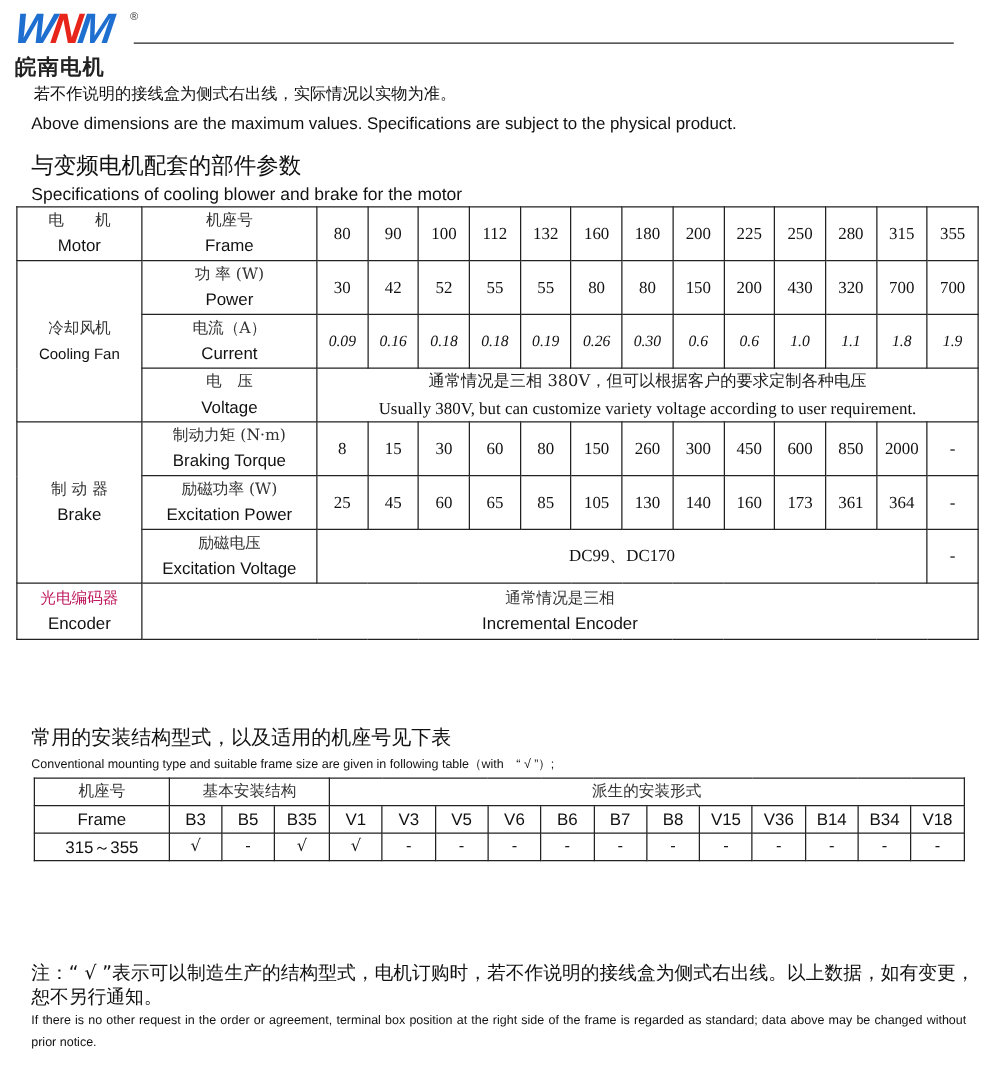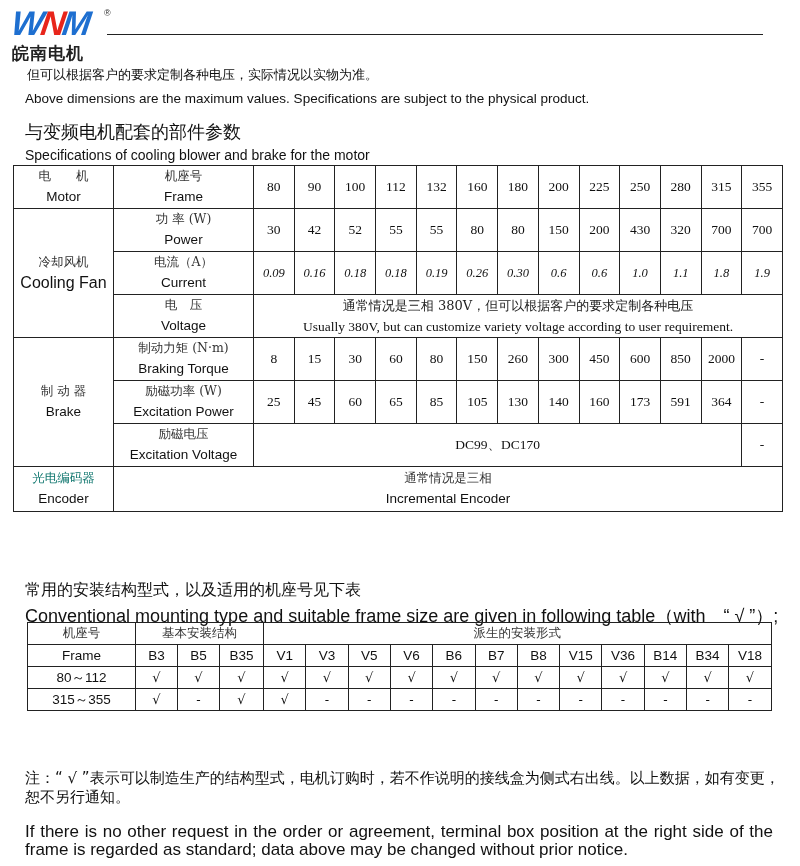"但可以根据客户的要求定制各种电压，实际情况以实物为准。" div.abs { text: 但可以根据客户的要求定制各种电压 -> 若不作说明的接线盒为侧式右出线 }
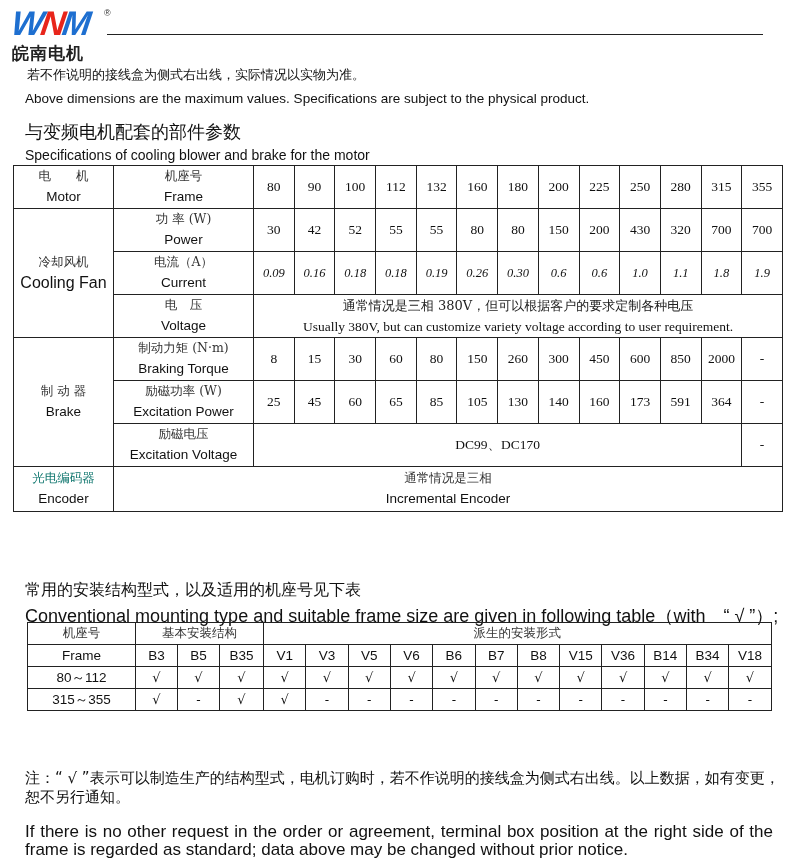"Cooling Fan" span.en-lbl { font-size: 16px -> 12px }
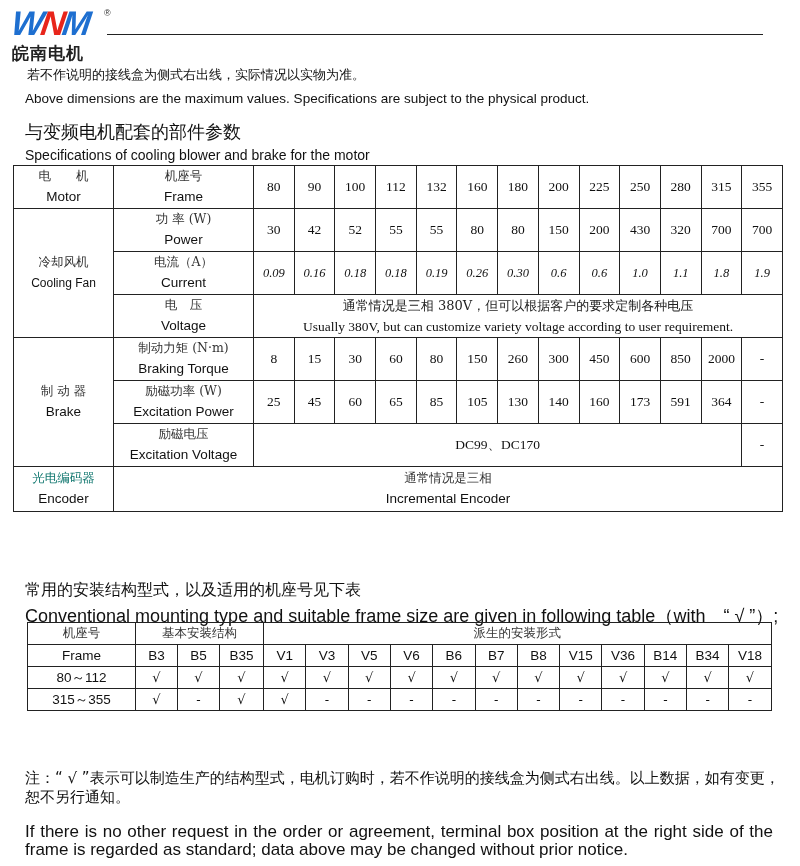"591" td.num { text: 591 -> 361 }
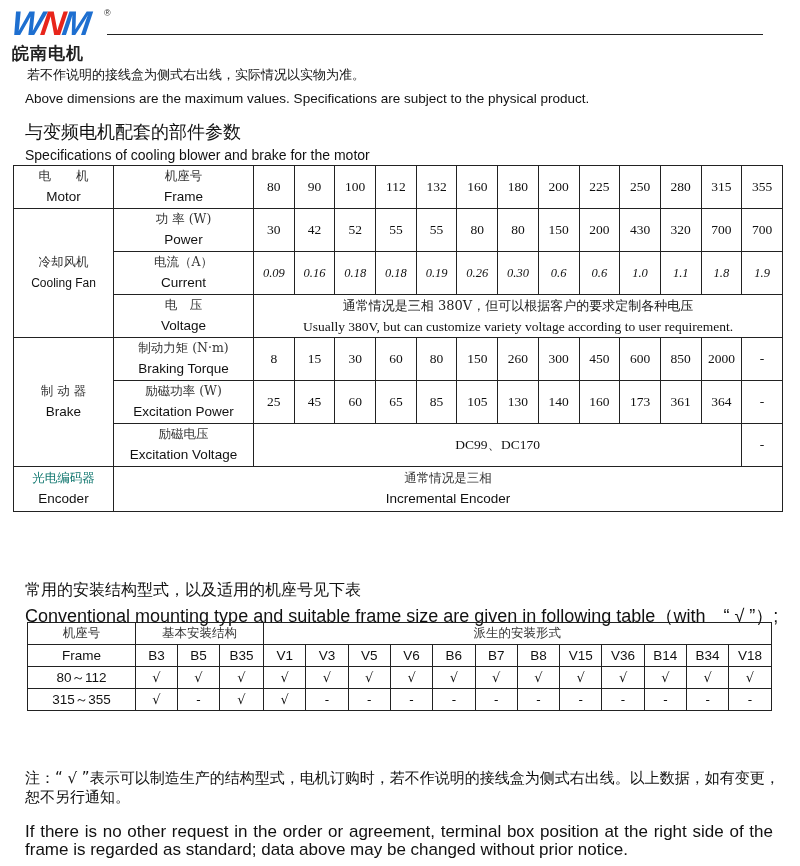"光电编码器" span.cn-lbl { color: #0f766e -> #be185d }
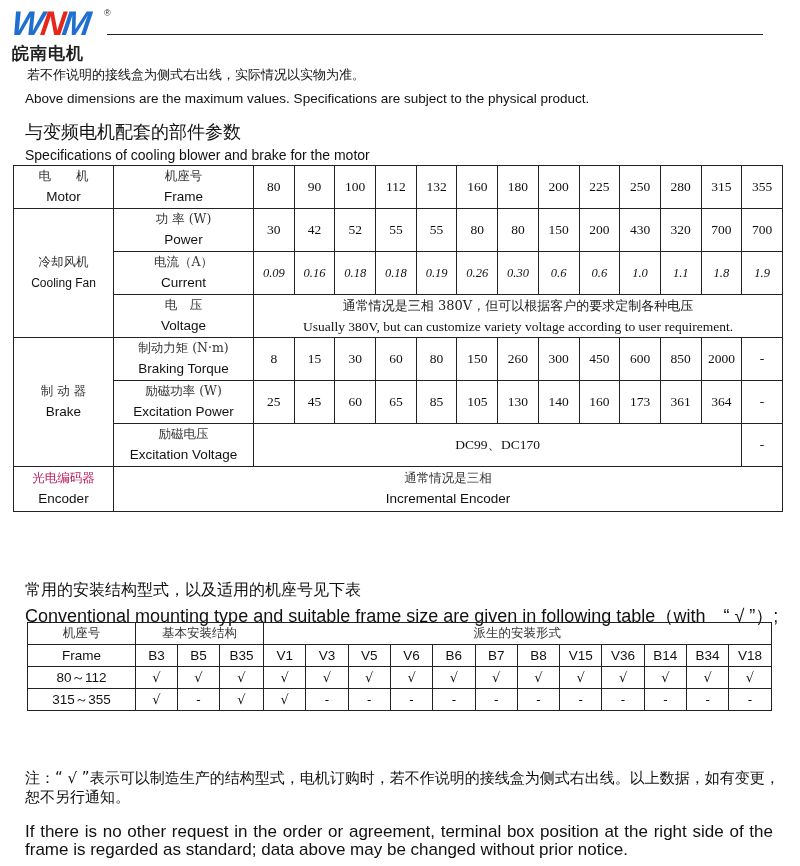"Conventional mounting type and suitable" .sec2-sub-en { font-size: 18px -> 10px }
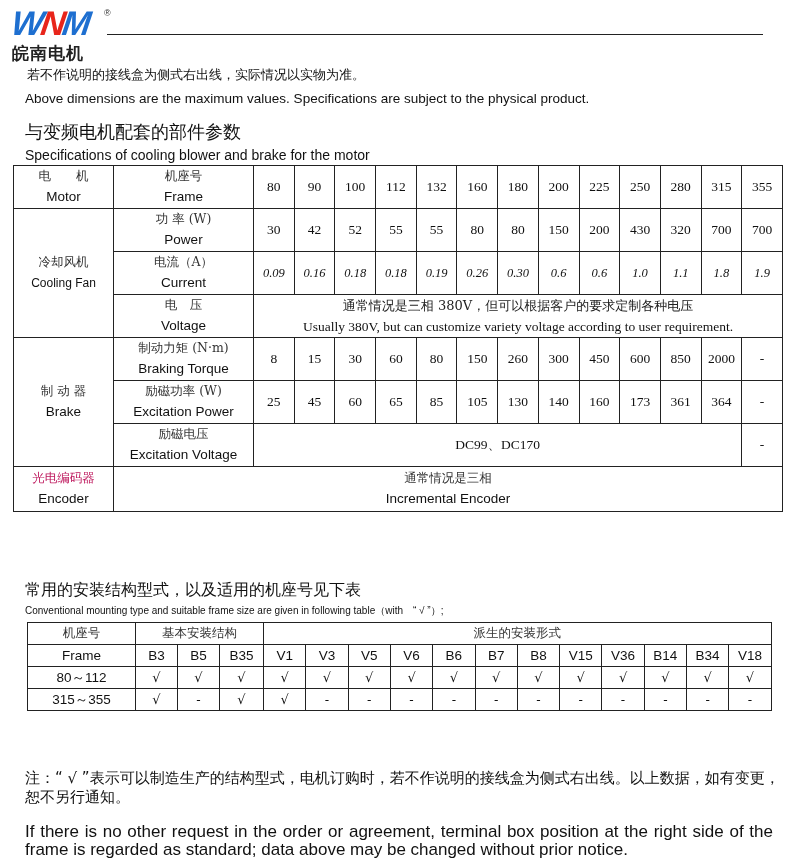"80～112" tr { html: <tr> <td>80～112</td> <td>√</td> <td>√</td> <td>√</td> <td>√</td> <td>√</td> <td>√</td> <td>√</td> <td>√</td> <td>√</td> <td>√</td> <td>√</td> <td>√</td> <td>√</td> <td>√</td> <td>√</td> </tr> -> none }
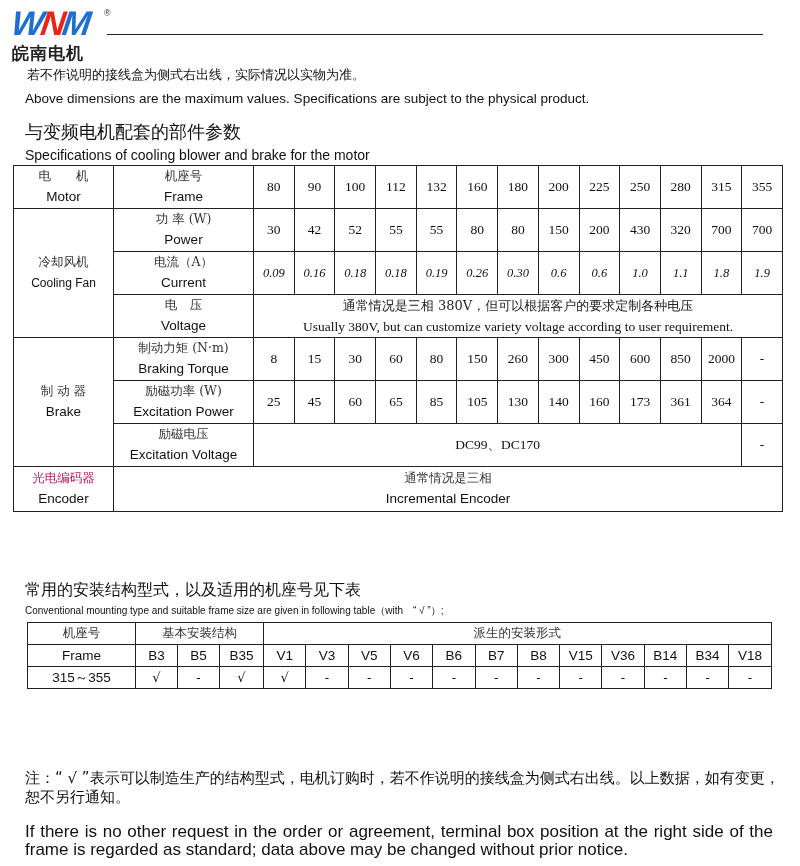"If there is no other" .foot-en { font-size: 17px -> 10px; margin-top: 15px -> none }
